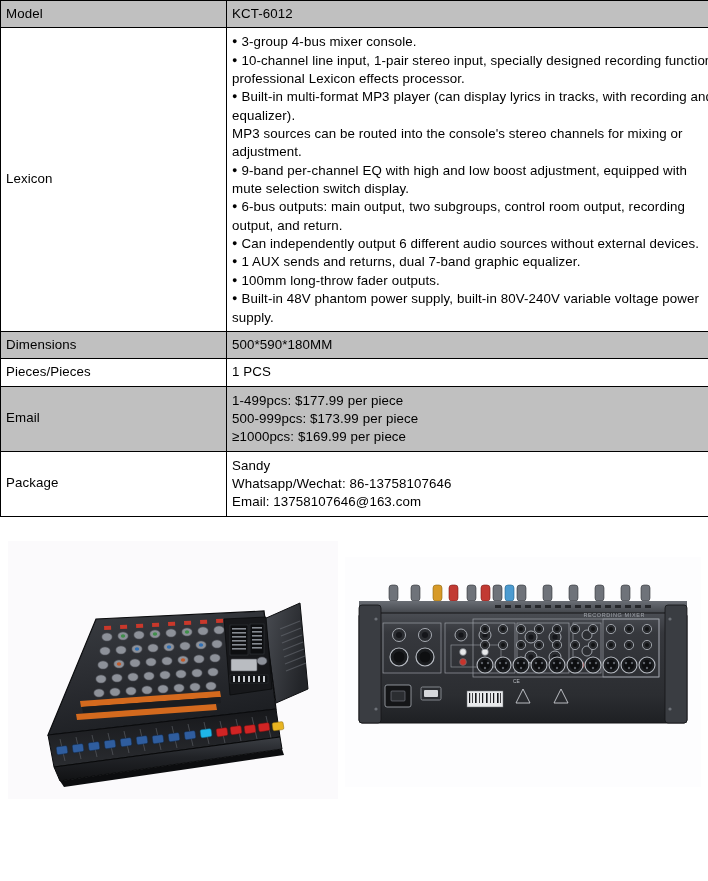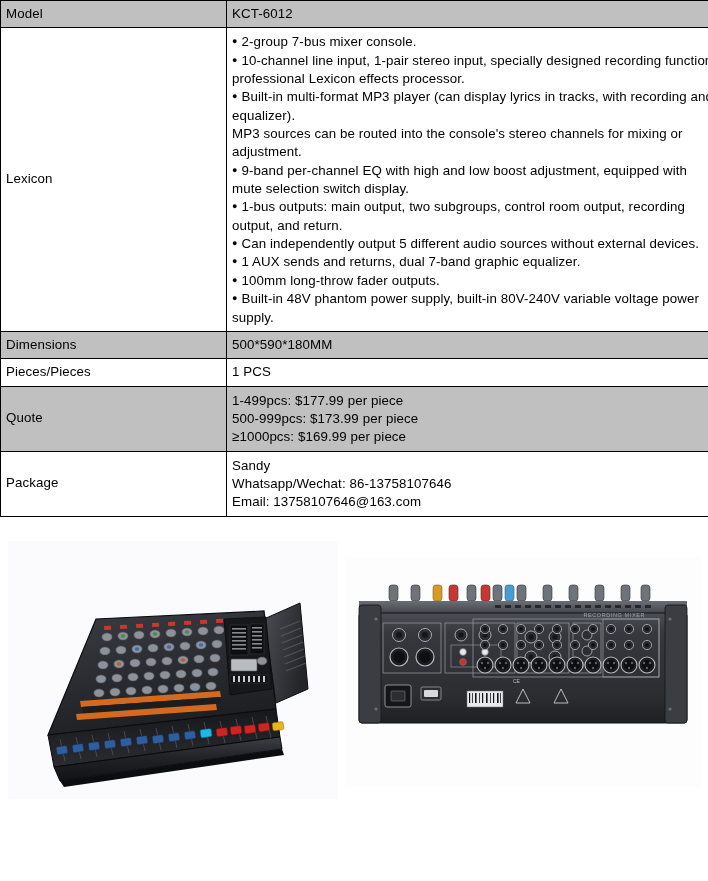"2-group 7-bus mixer console." span { text: 2-group 7-bus -> 3-group 4-bus }
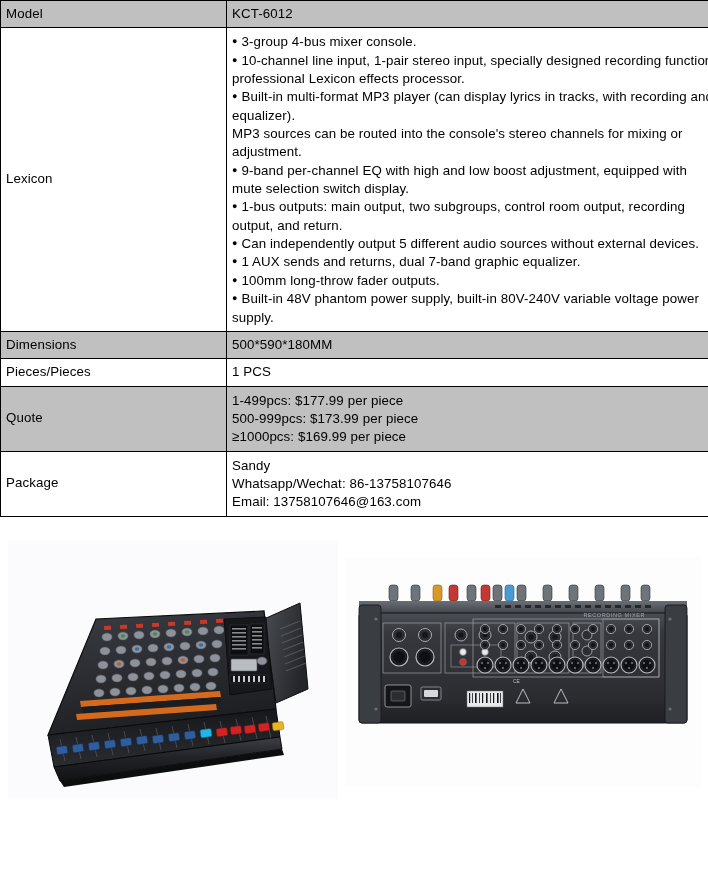"1-bus outputs: main output, two" span { text: 1-bus -> 6-bus }
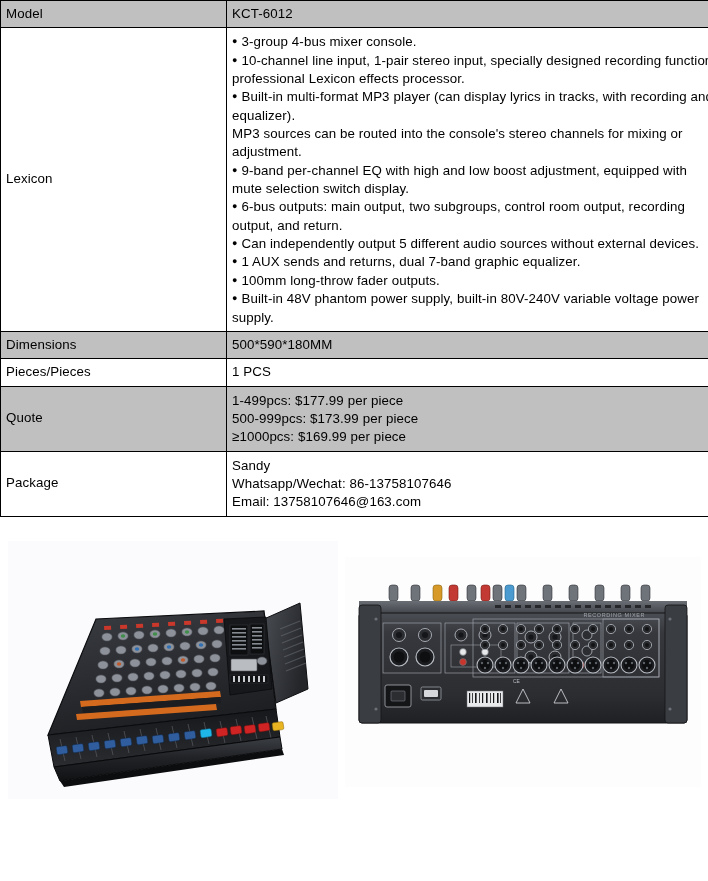"Can independently output 5 different" span { text: 5 -> 6 }
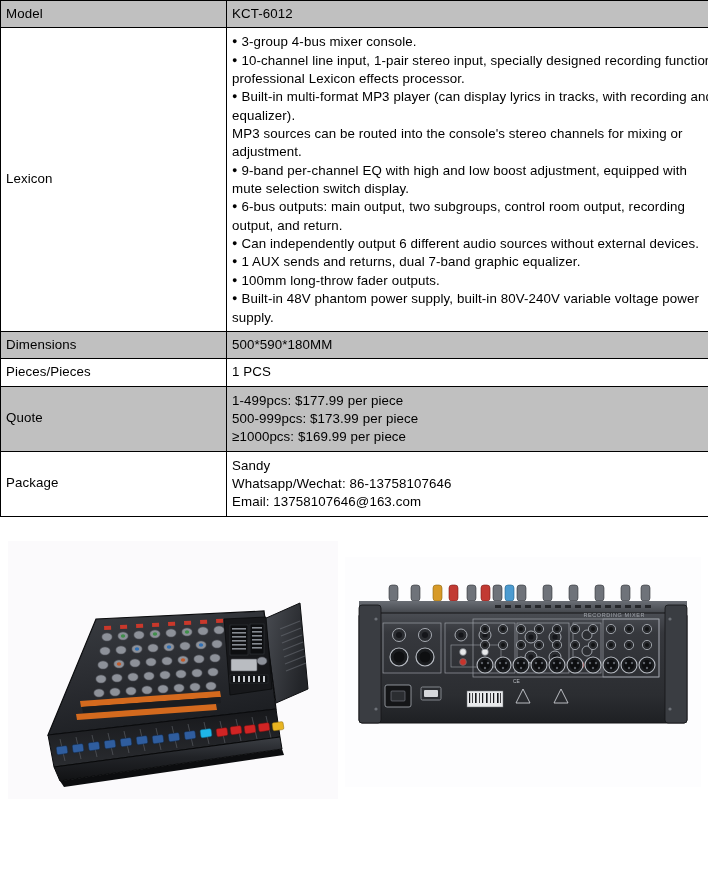"Quote" td.col-label { text: Quote -> Email }
